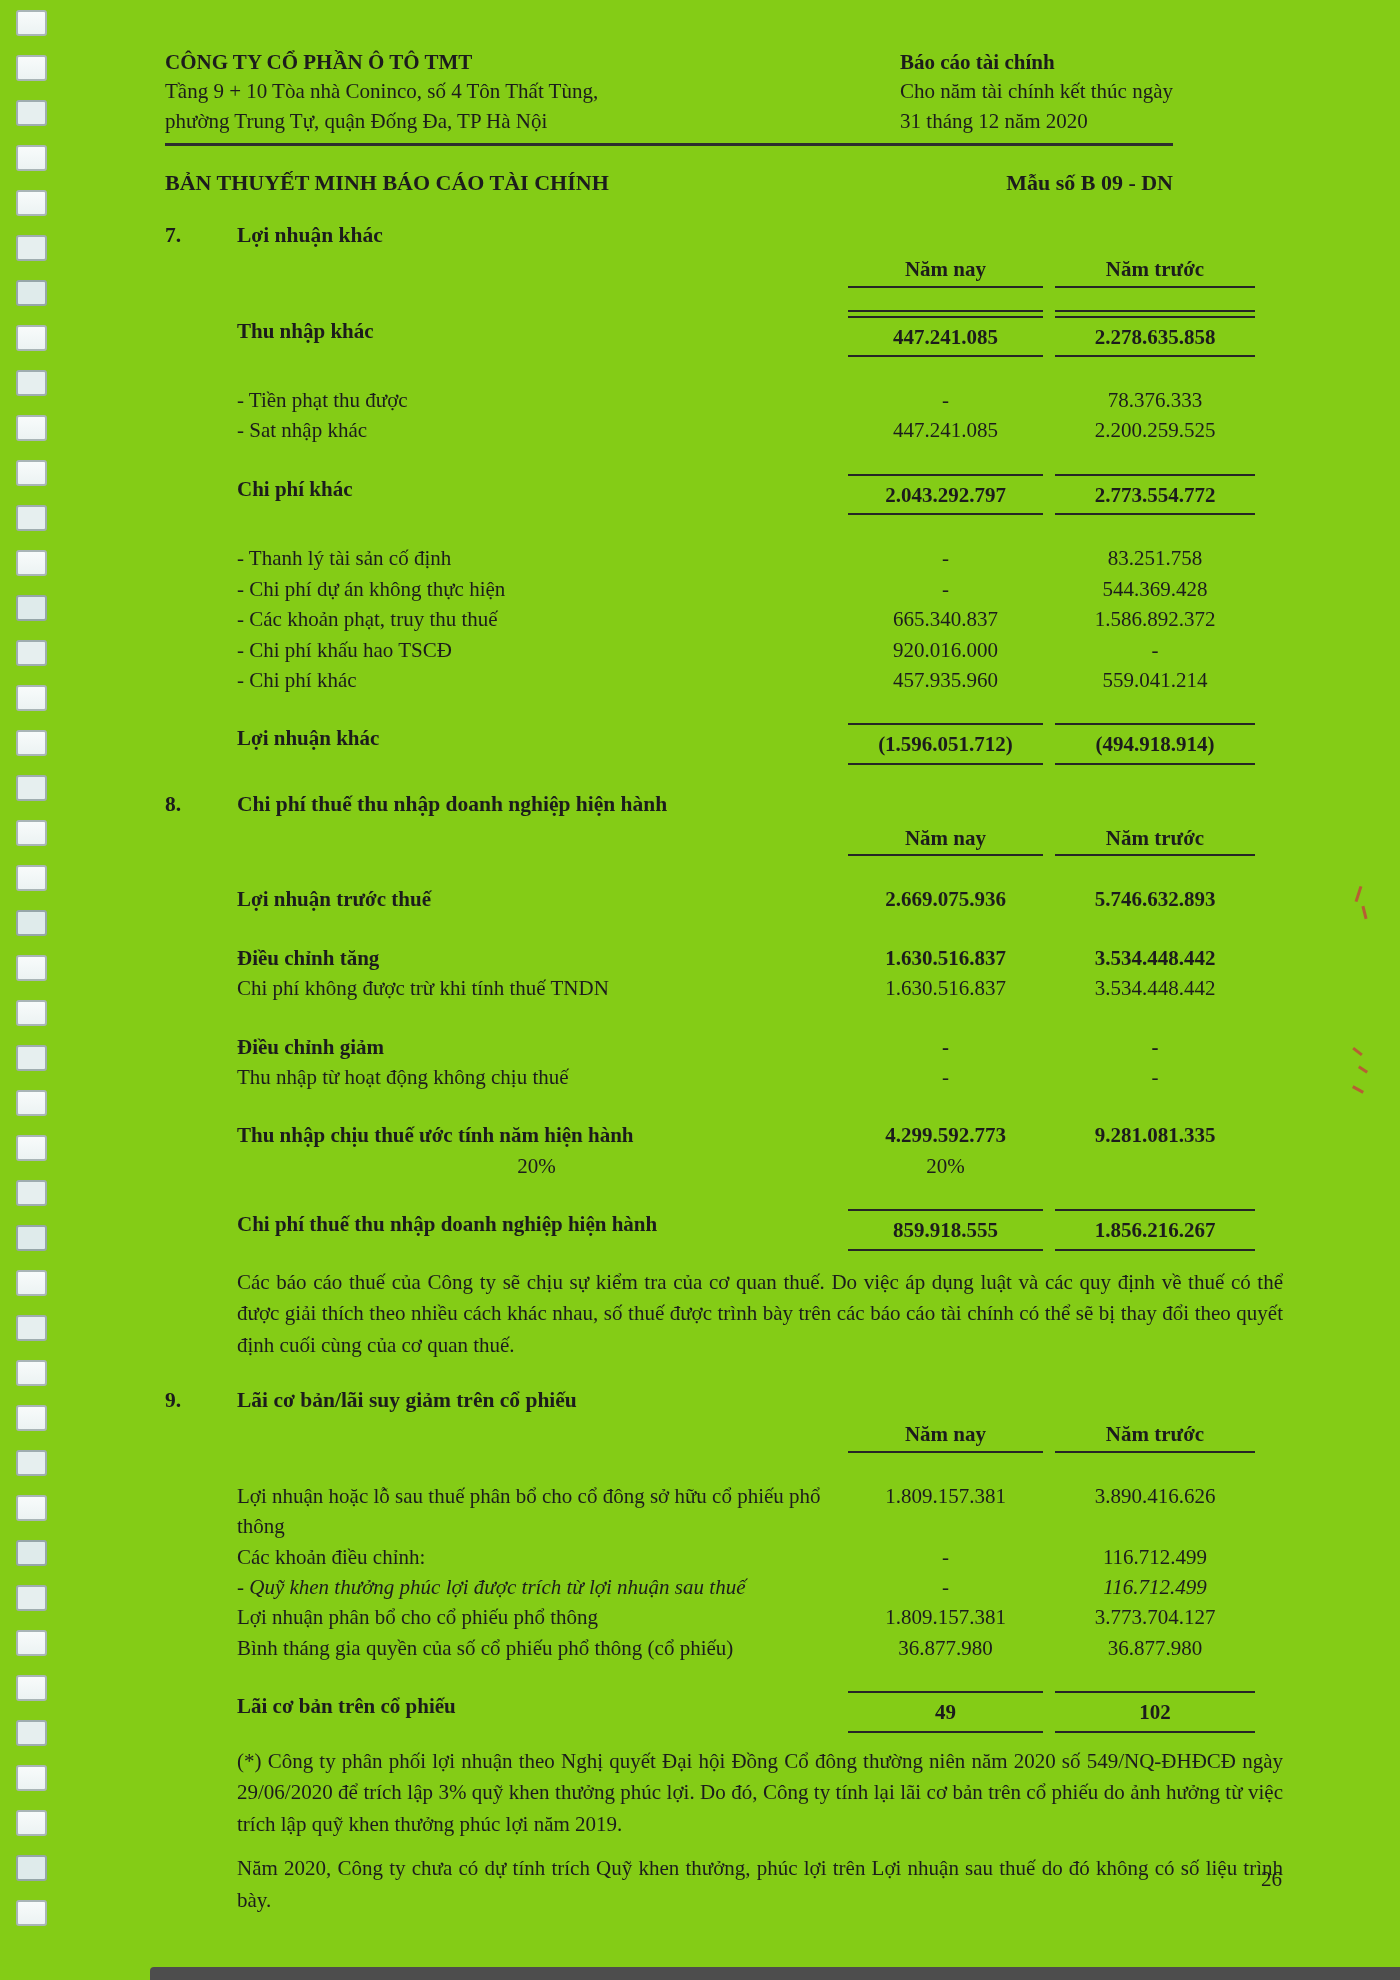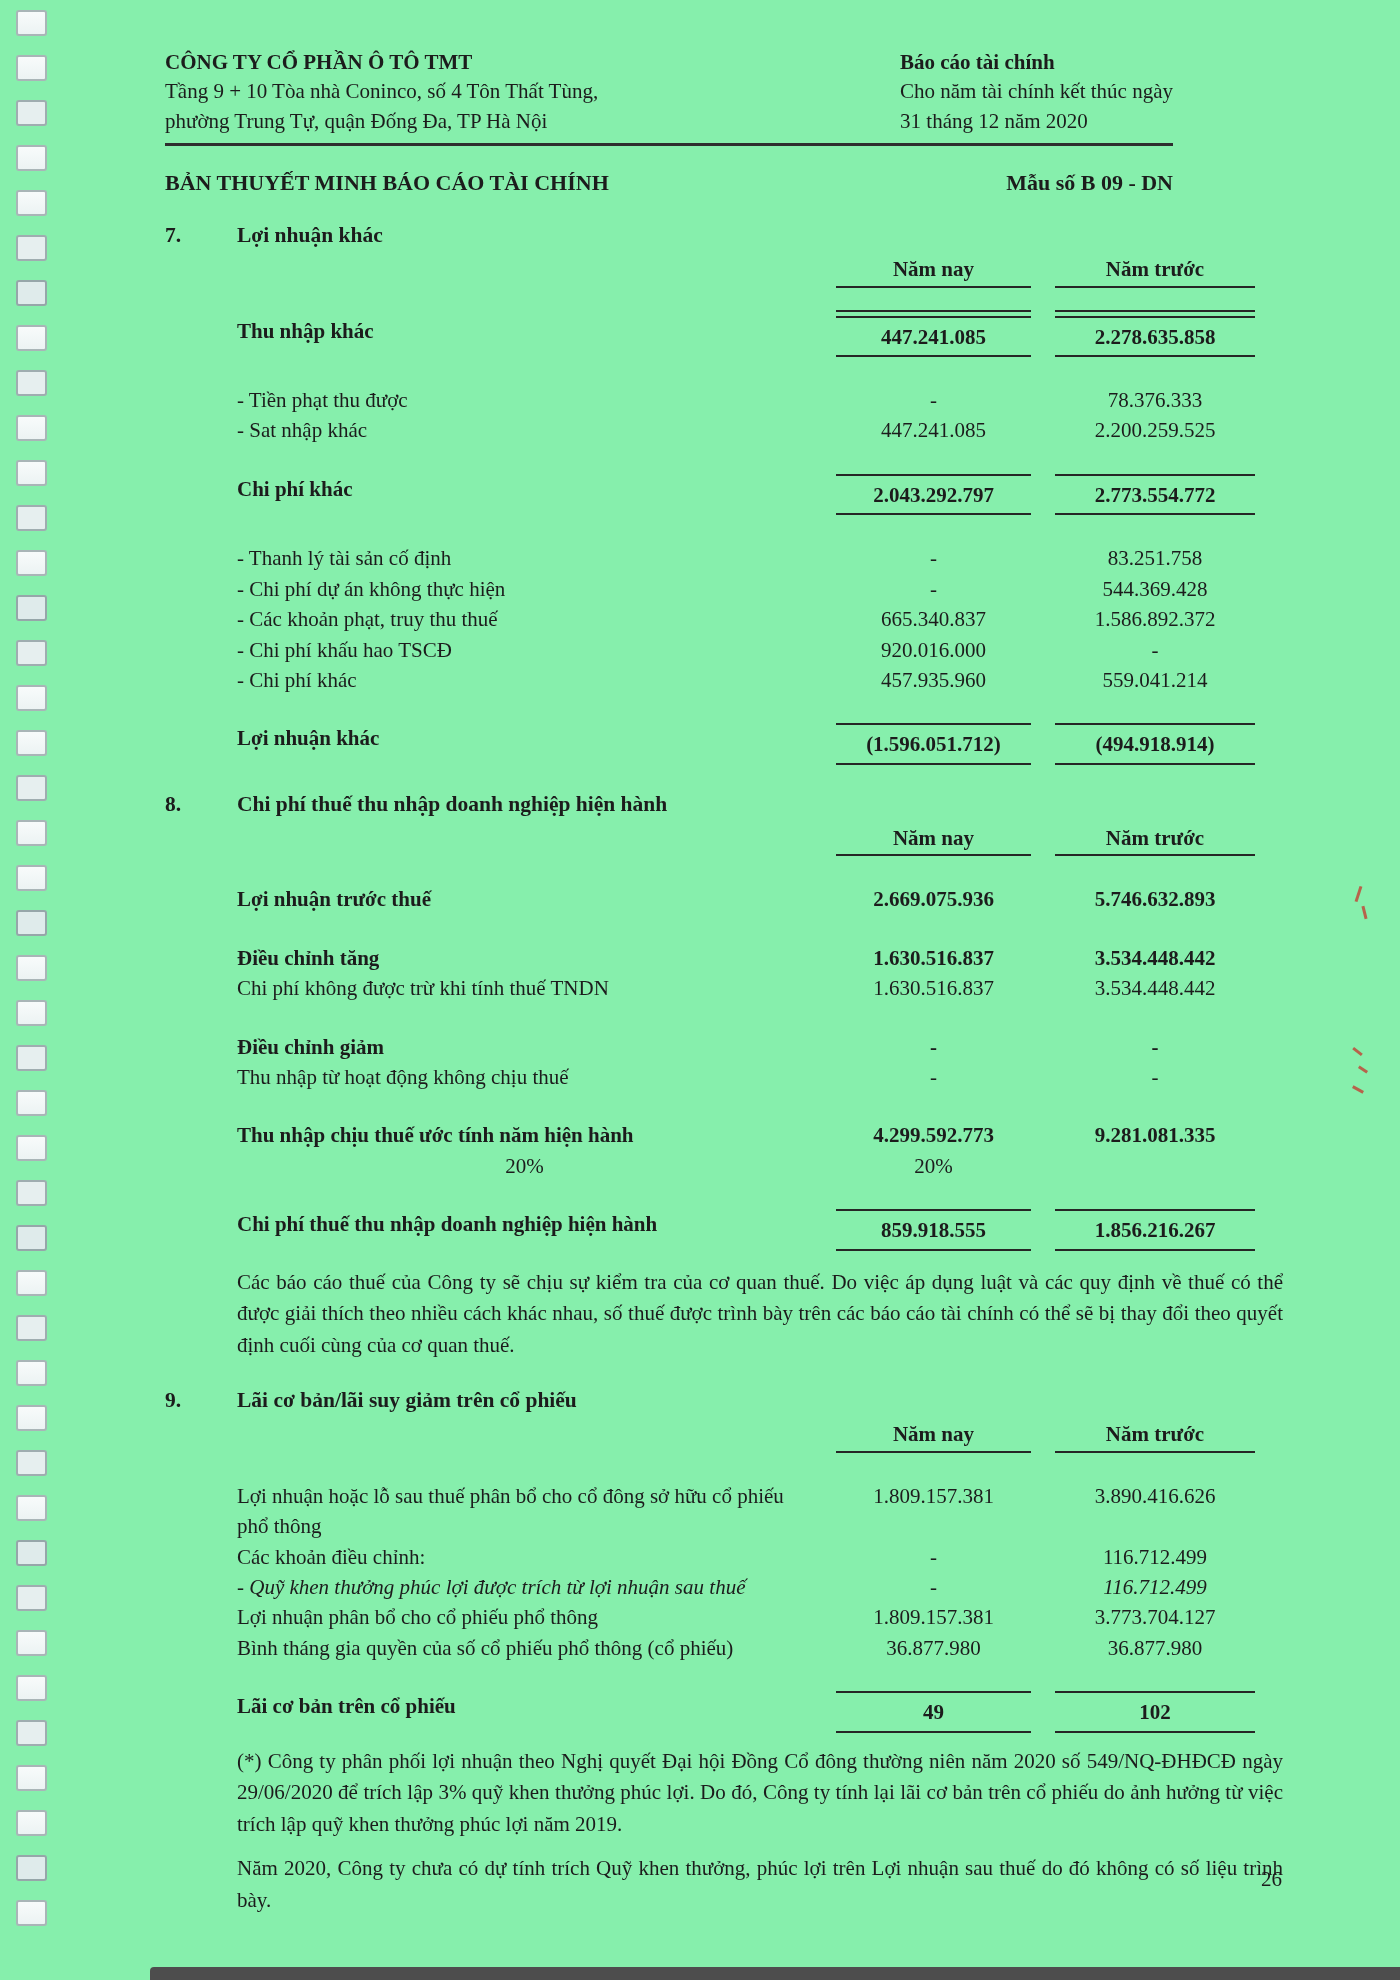"CÔNG TY CỔ PHẦN Ô" .page { background: #86efac -> #84cc16 }
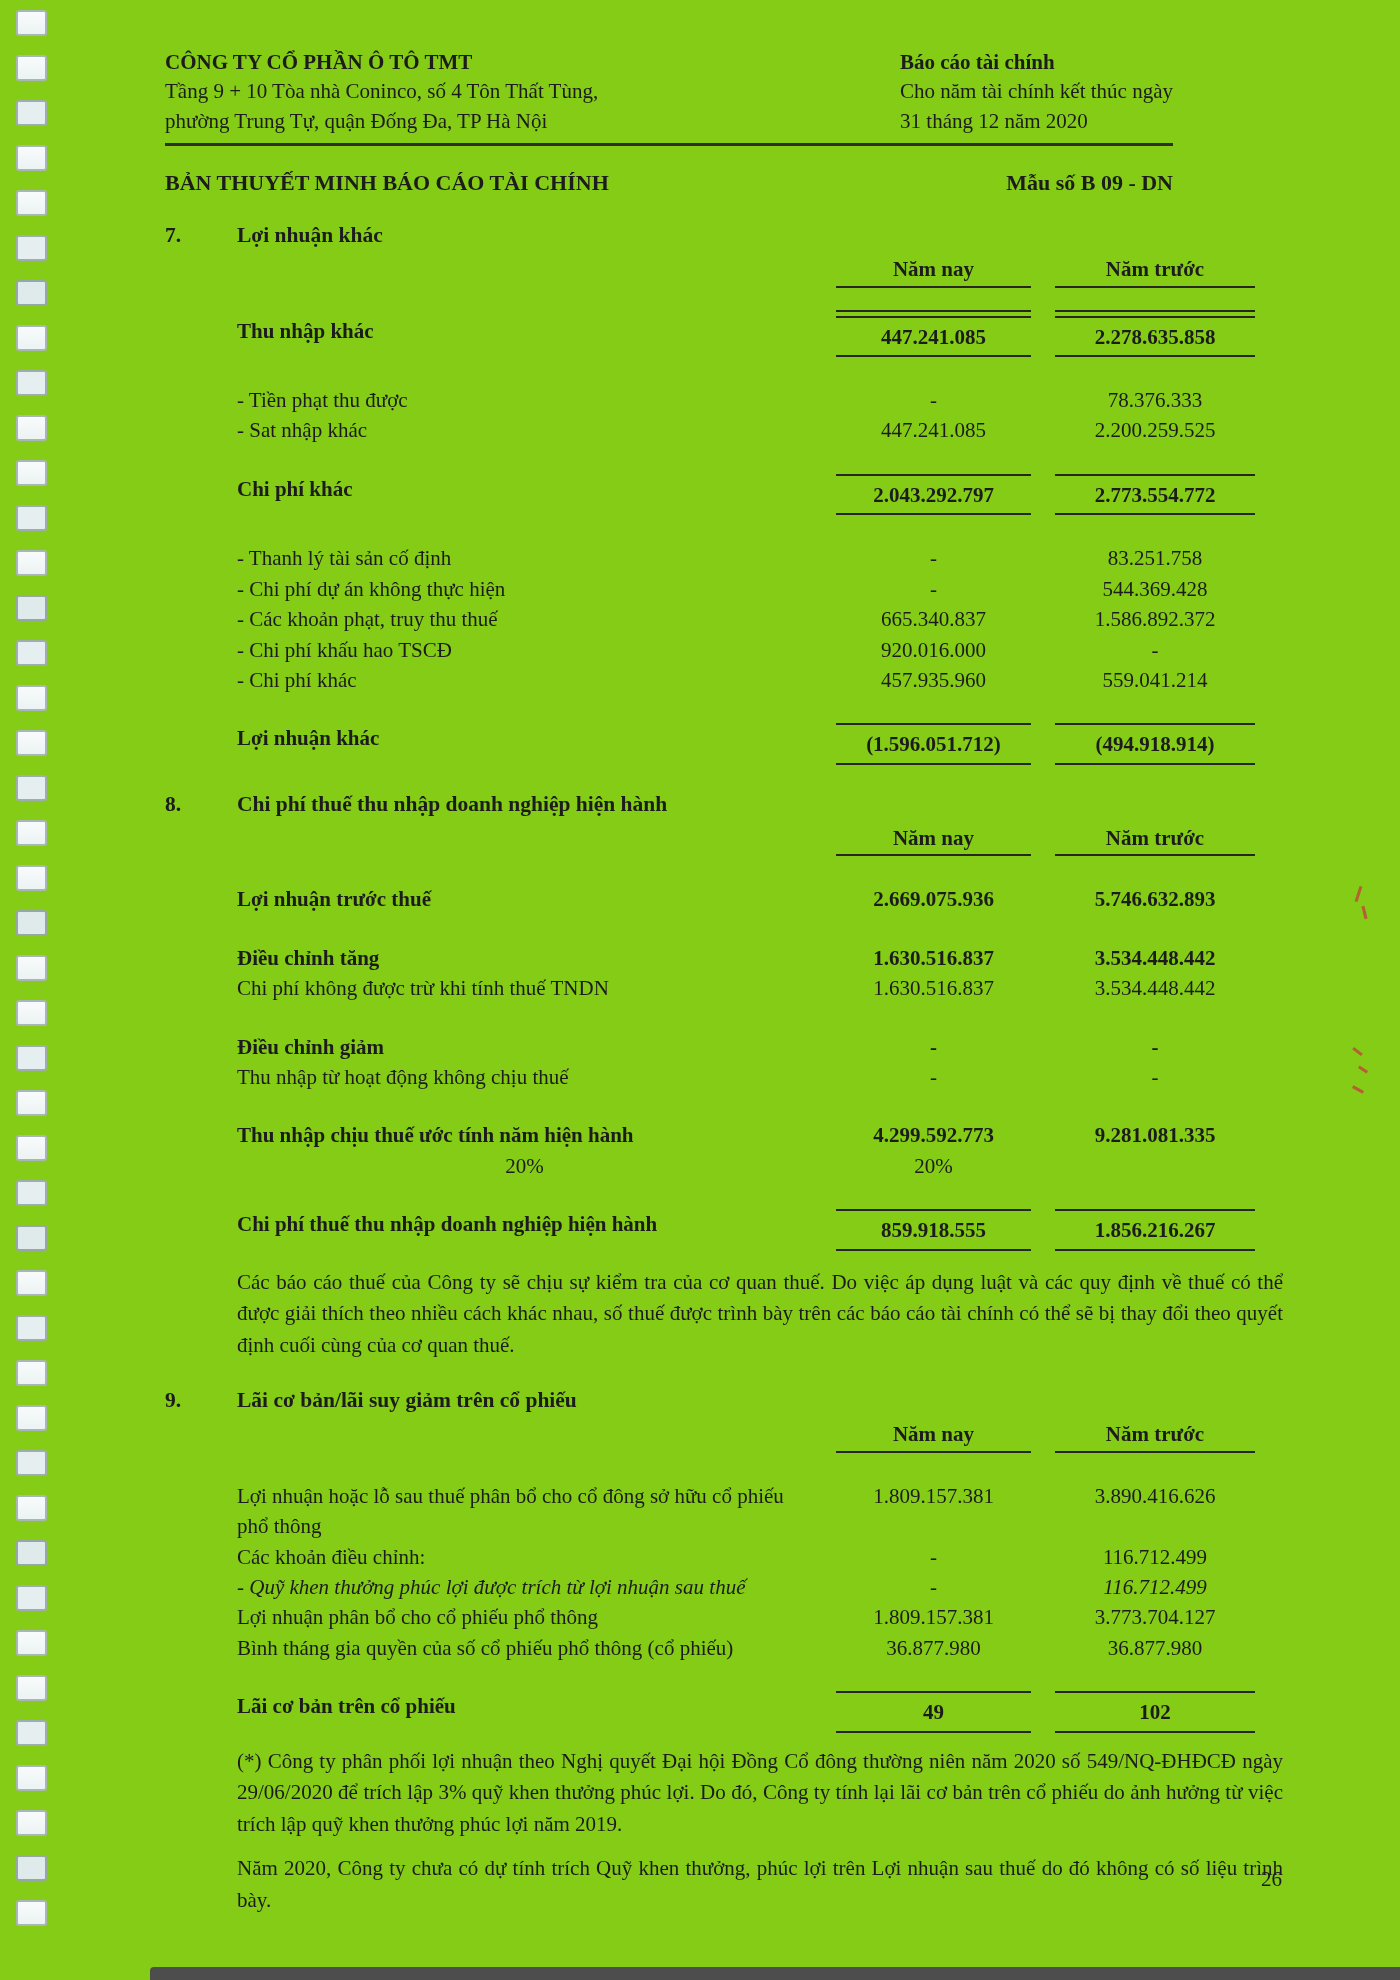"Năm nay" .row { column-gap: 24px -> 12px }
